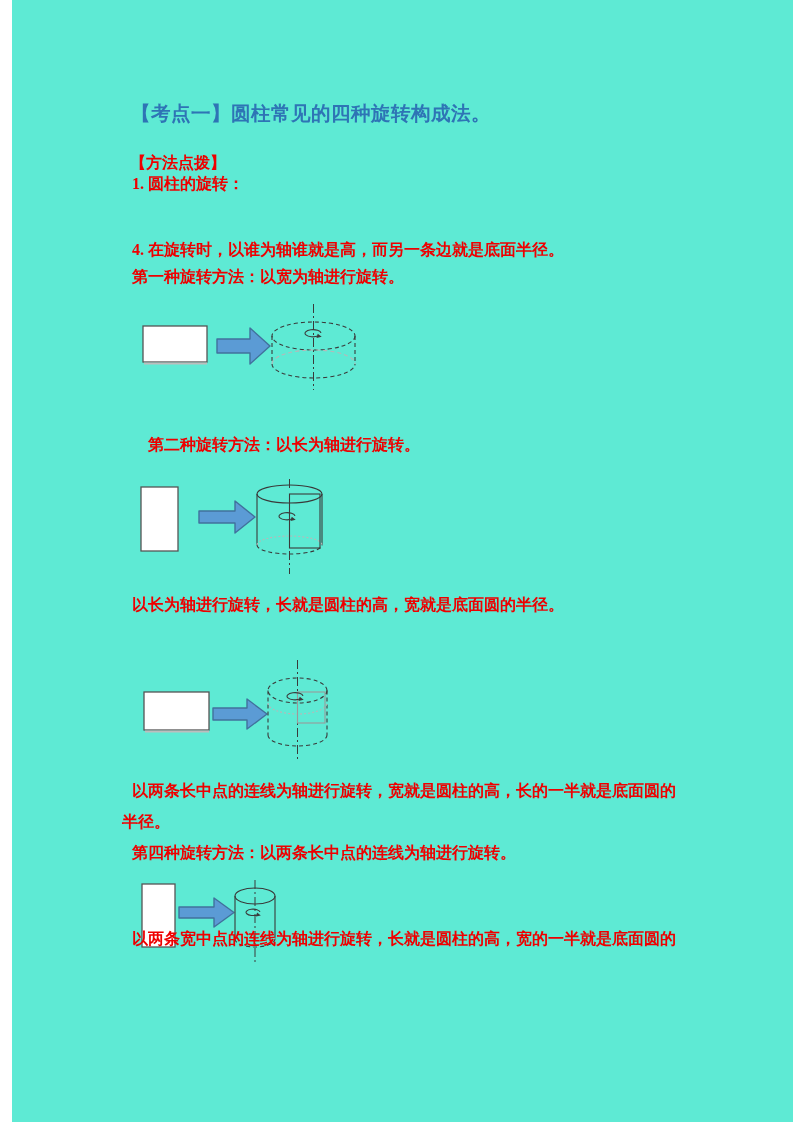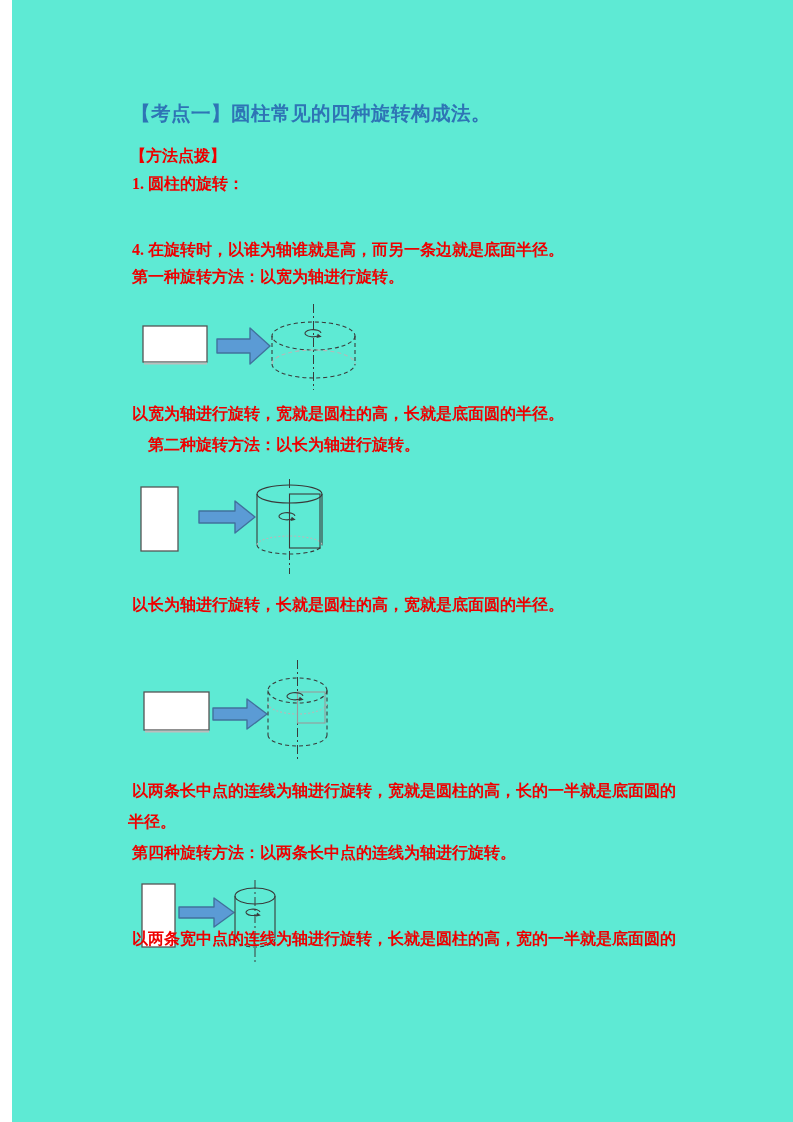"【方法点拨】" div.t { top: 146px -> 153px }
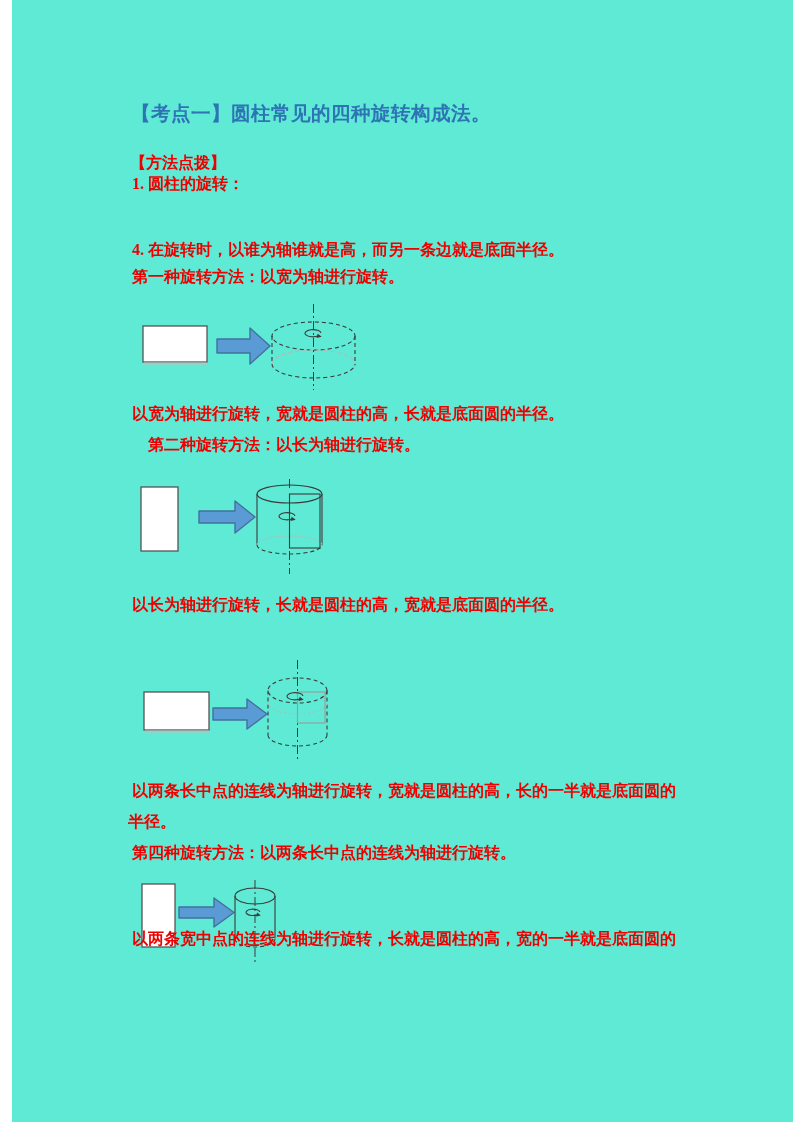"以宽为轴进行旋转，宽就是圆柱的高，长就是底面圆的半径。" div.t { html: <div>以宽为轴进行旋转，宽就是圆柱的高，长就是底面圆的半径。</div> -> none }
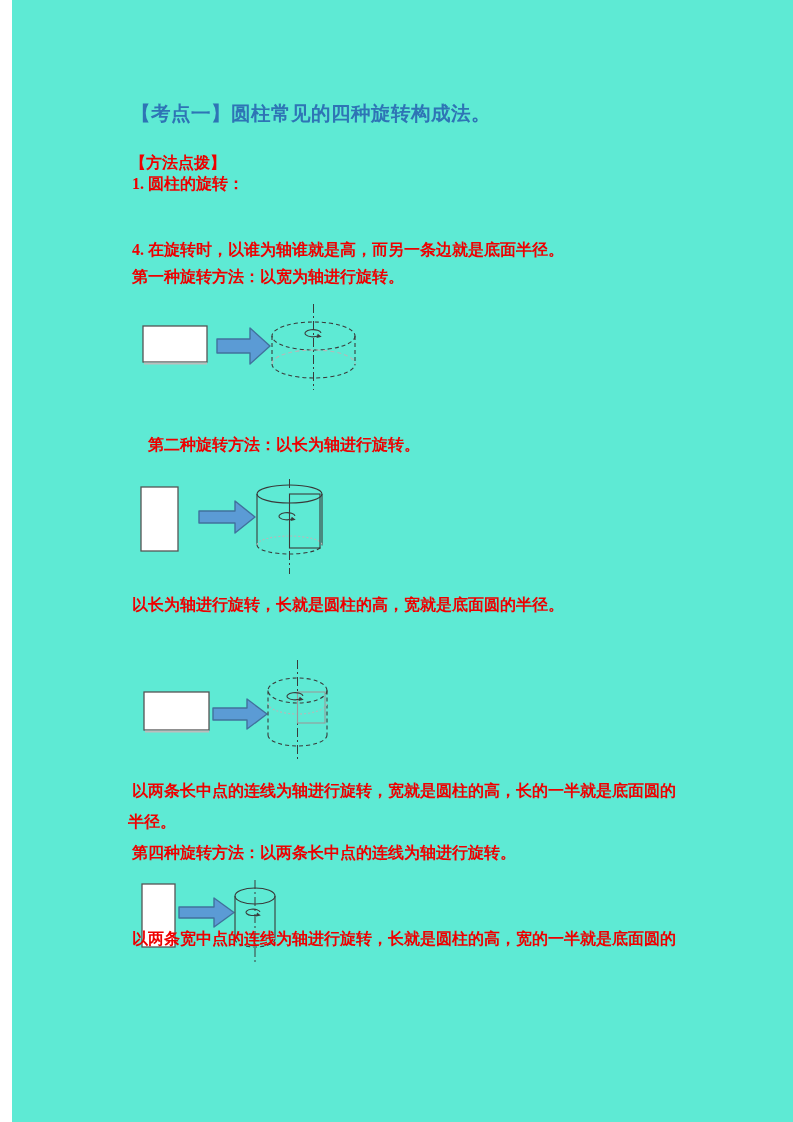"半径。" div.t { left: 116px -> 110px }
